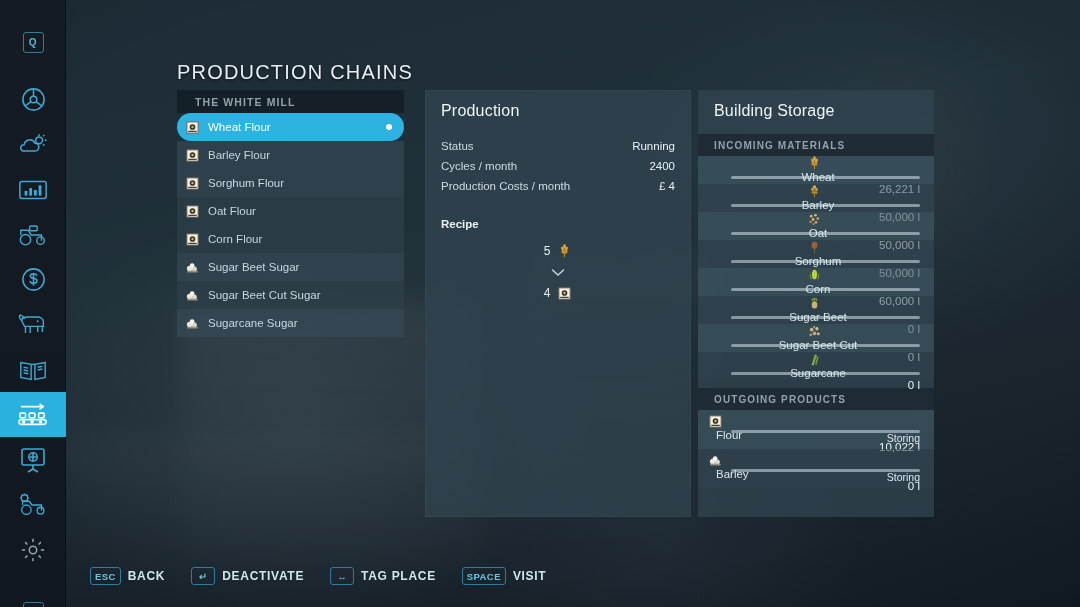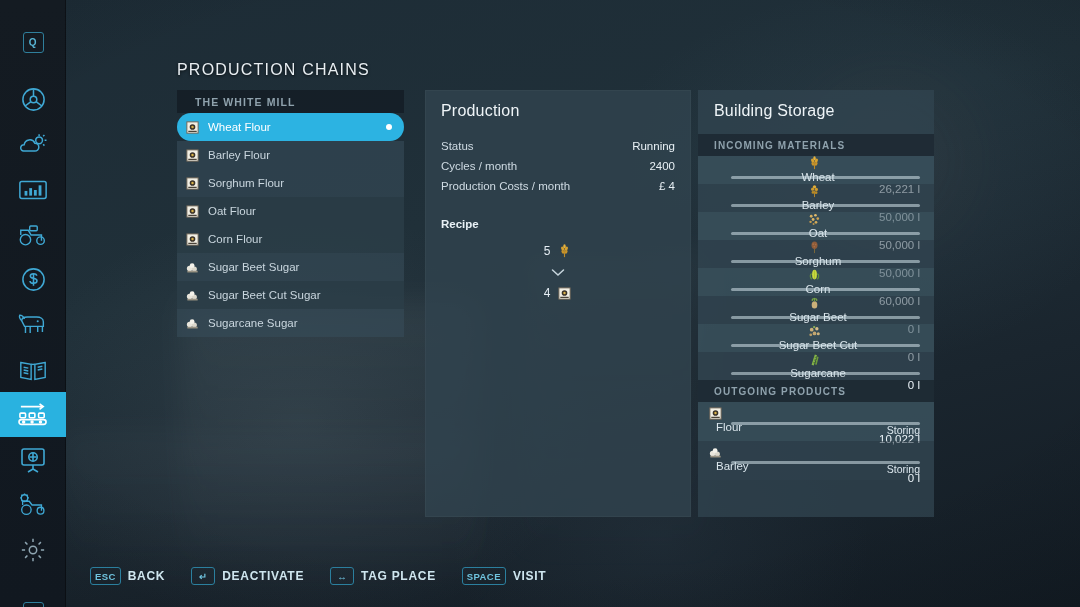"PRODUCTION CHAINS" #page-title { font-size: 16px -> 20px }
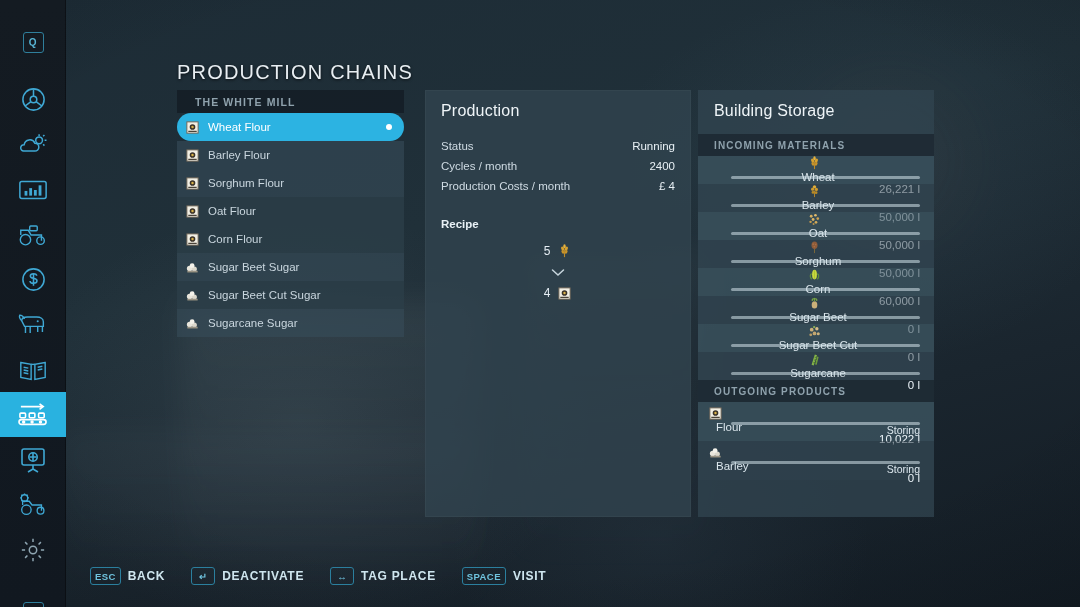"OUTGOING PRODUCTS" .stor-head { margin-top: 0 -> 8px }
